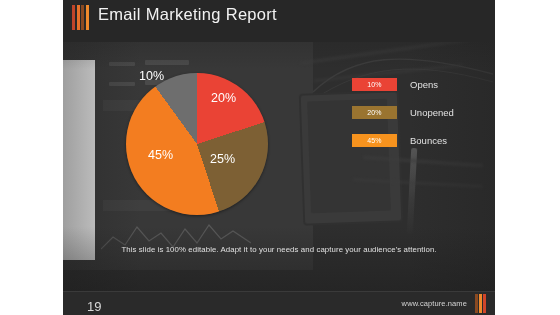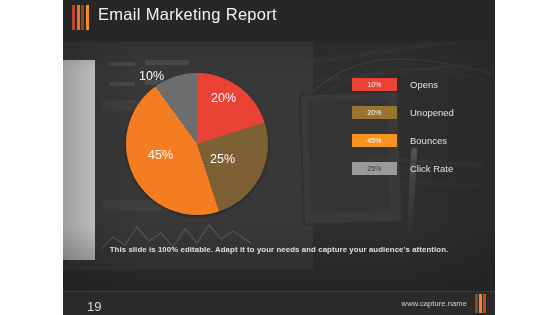"Click Rate" div.legend-row { html: <div> <span>25%</span> <span>Click Rate</span> </div> -> none }
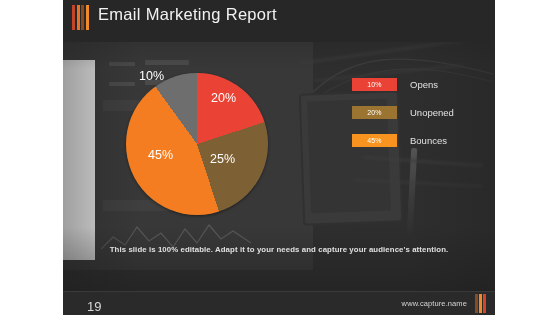"This slide is 100% editable." .caption { font-weight: bold -> none }
